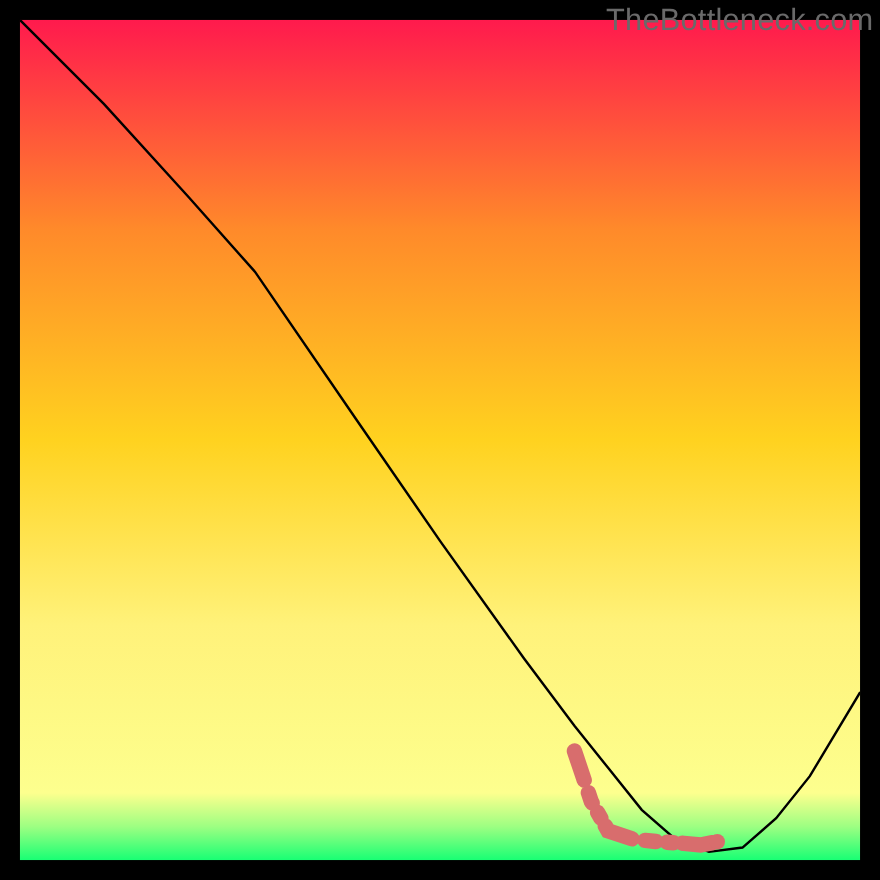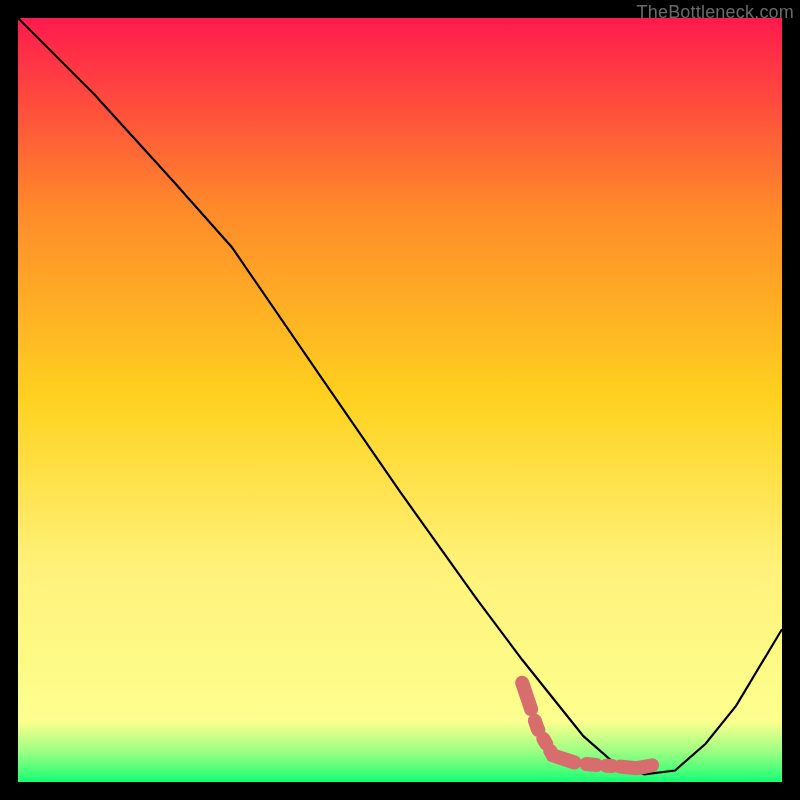"TheBottleneck.com" .watermark { font-size: 18px -> 28px }
